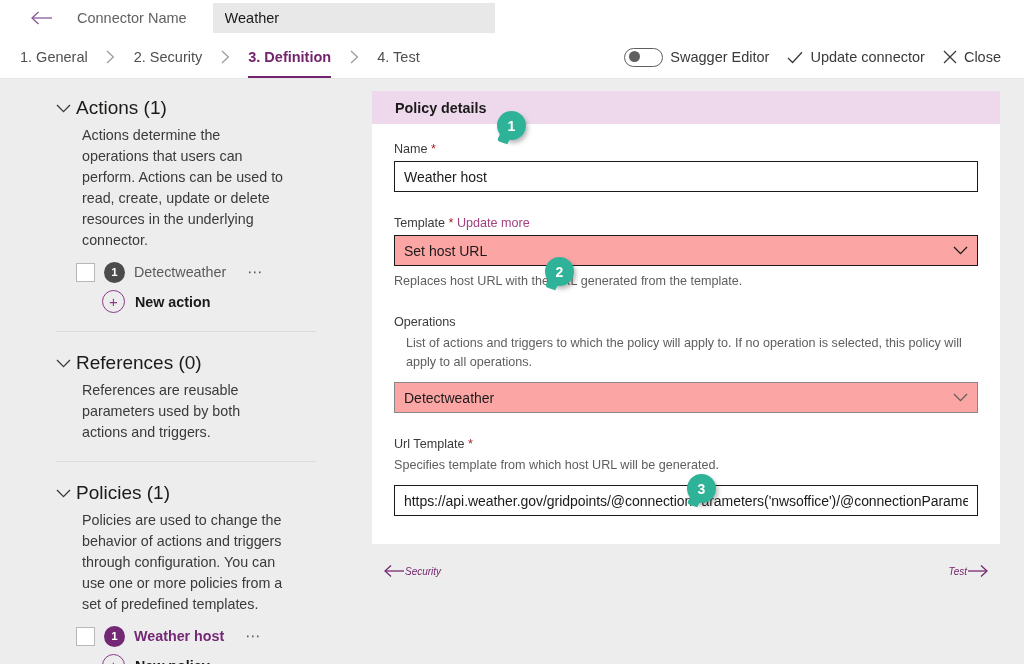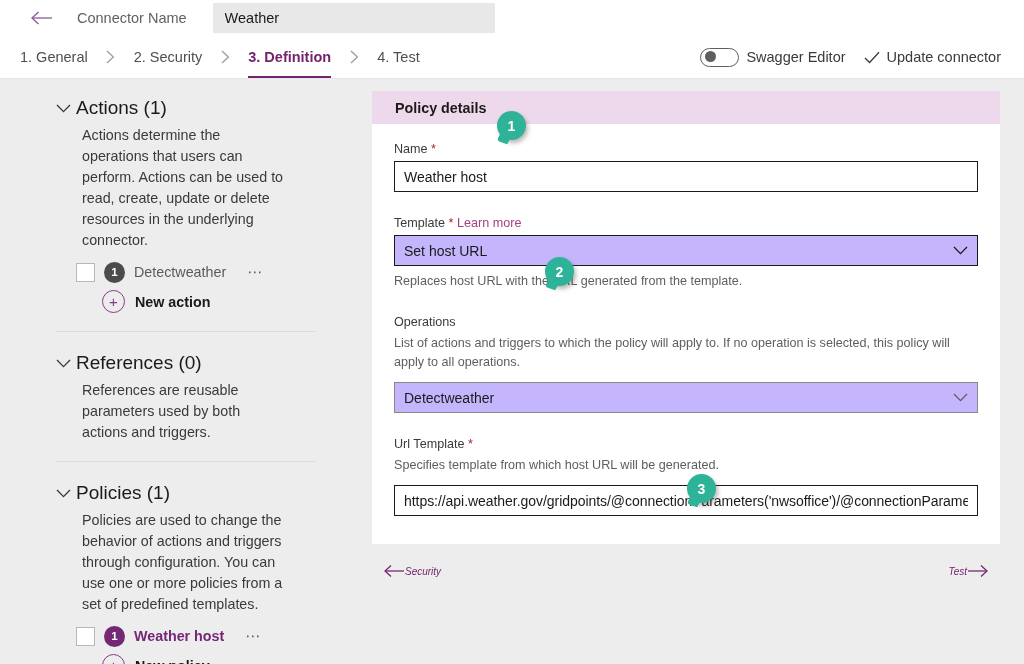"Close" div.toolitem { html: none -> <div> <span> <svg> <path></path> </svg> </span> <span>Close</span> </div> }
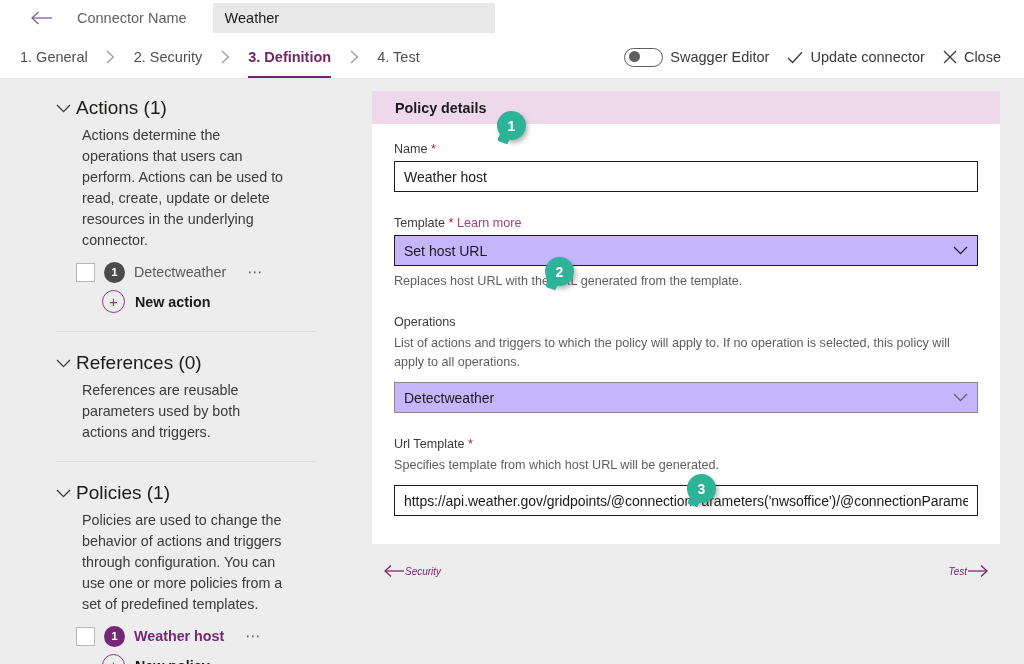"Learn more" a.link { text: Learn -> Update }
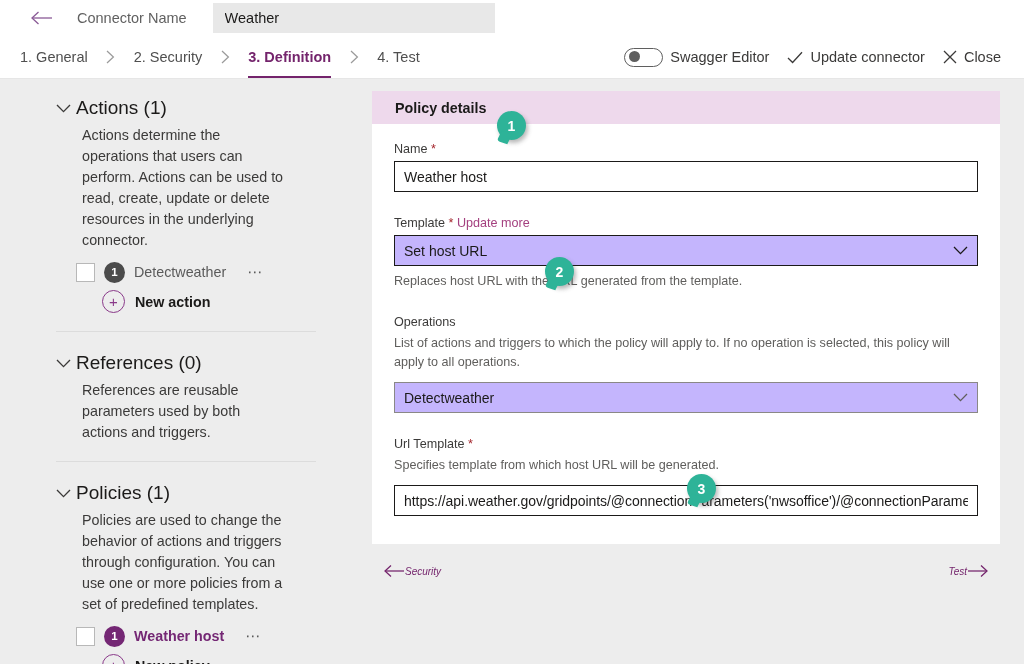"Set host URL" .combo { background: #c4b5fd -> #fca5a5 }
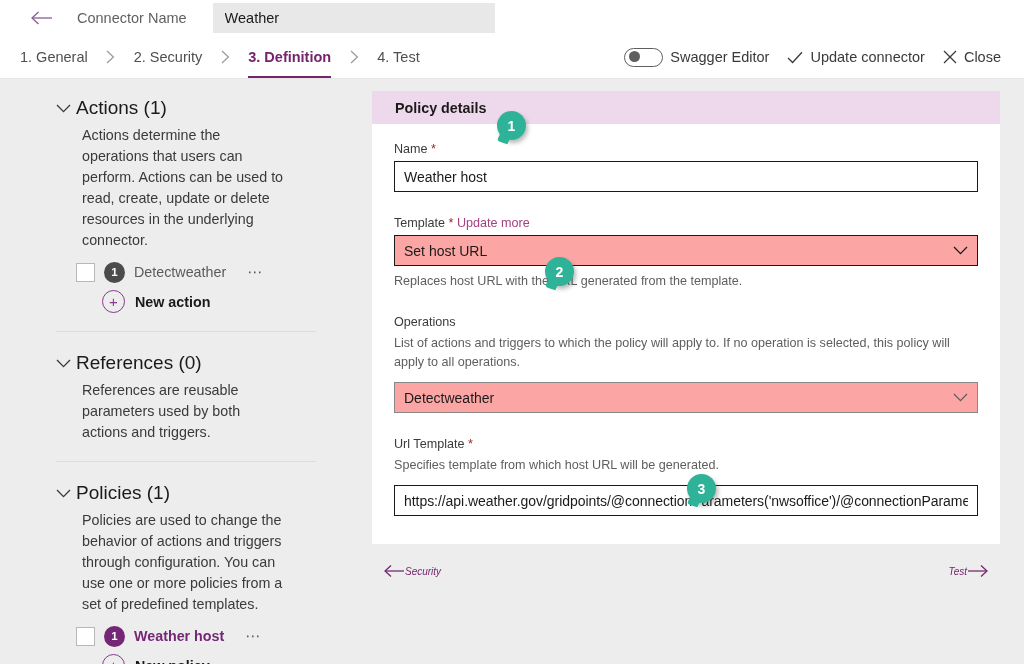"List of actions and triggers" div.hint { margin-left: none -> 12px }
